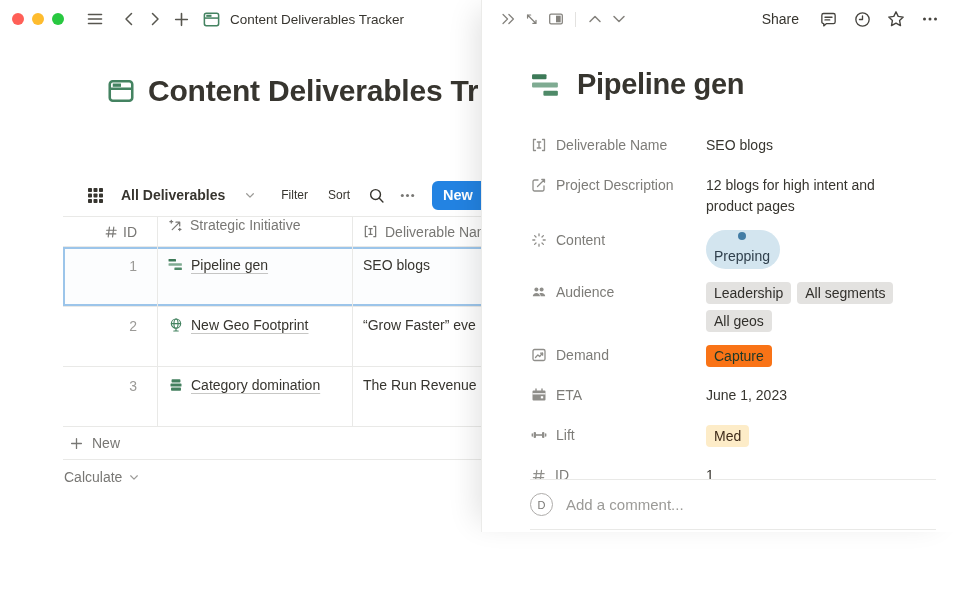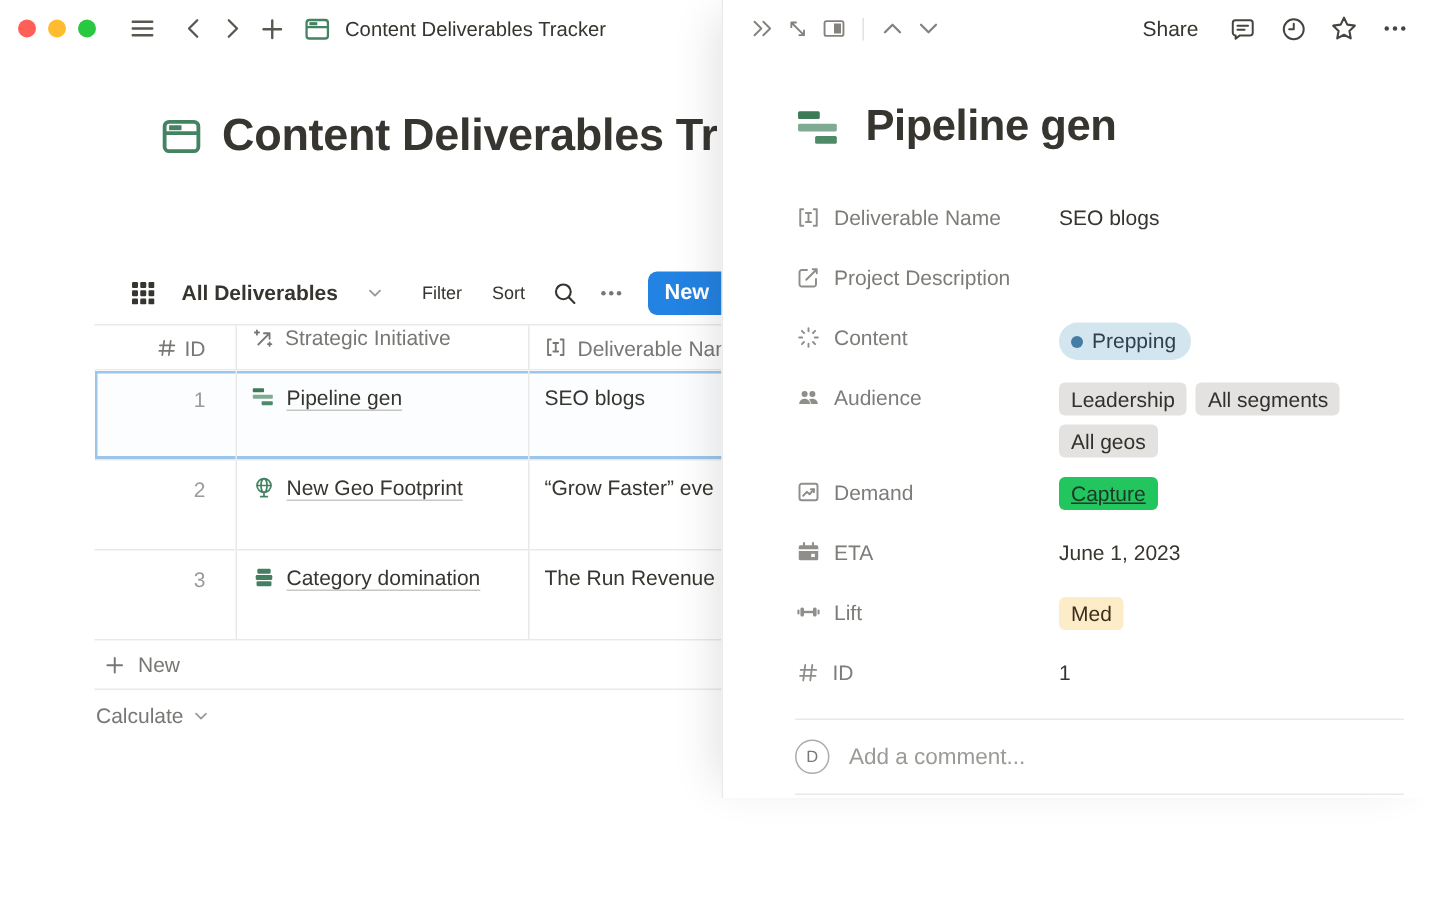"12 blogs for high intent" span.prop-value { html: none -> <span>12 blogs for high intent and product pages</span> }
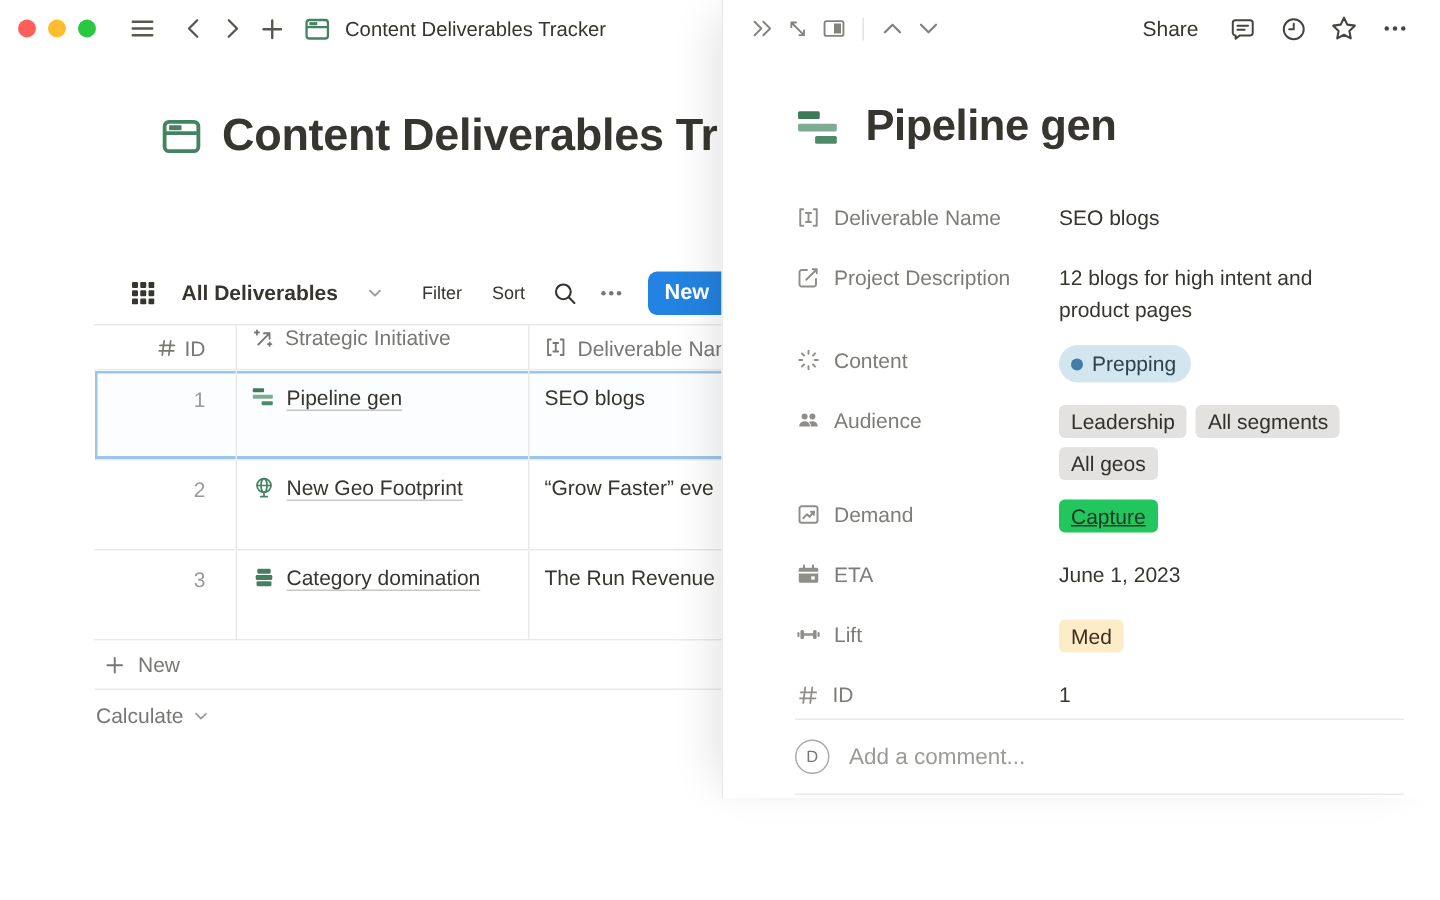"Prepping" .pill-status { flex-direction: none -> column }
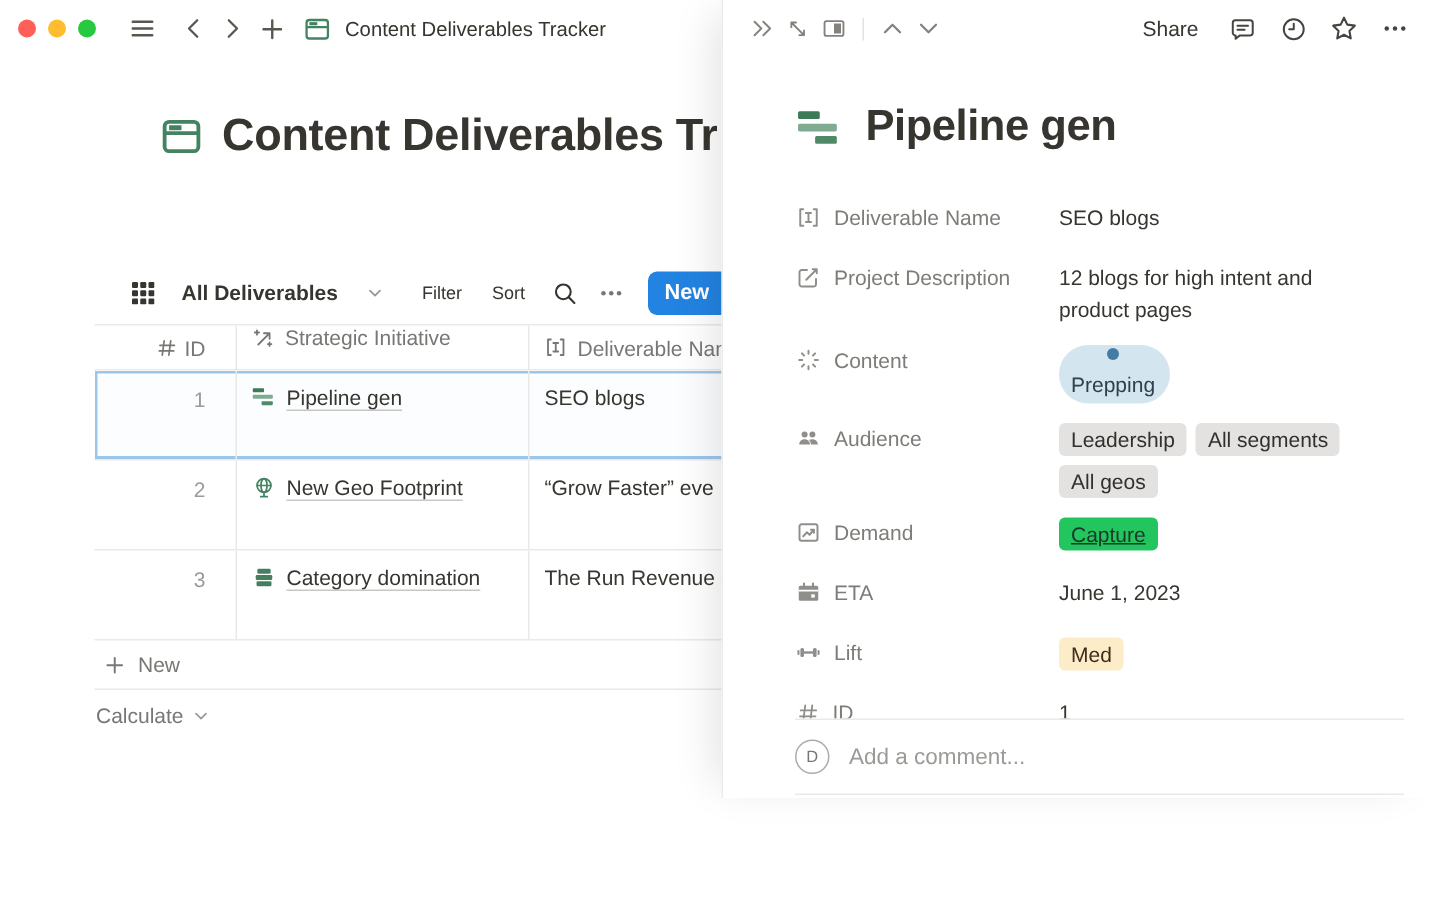"Capture" .tag-green { background: #22c55e -> #f97316; text-decoration: underline -> none }
